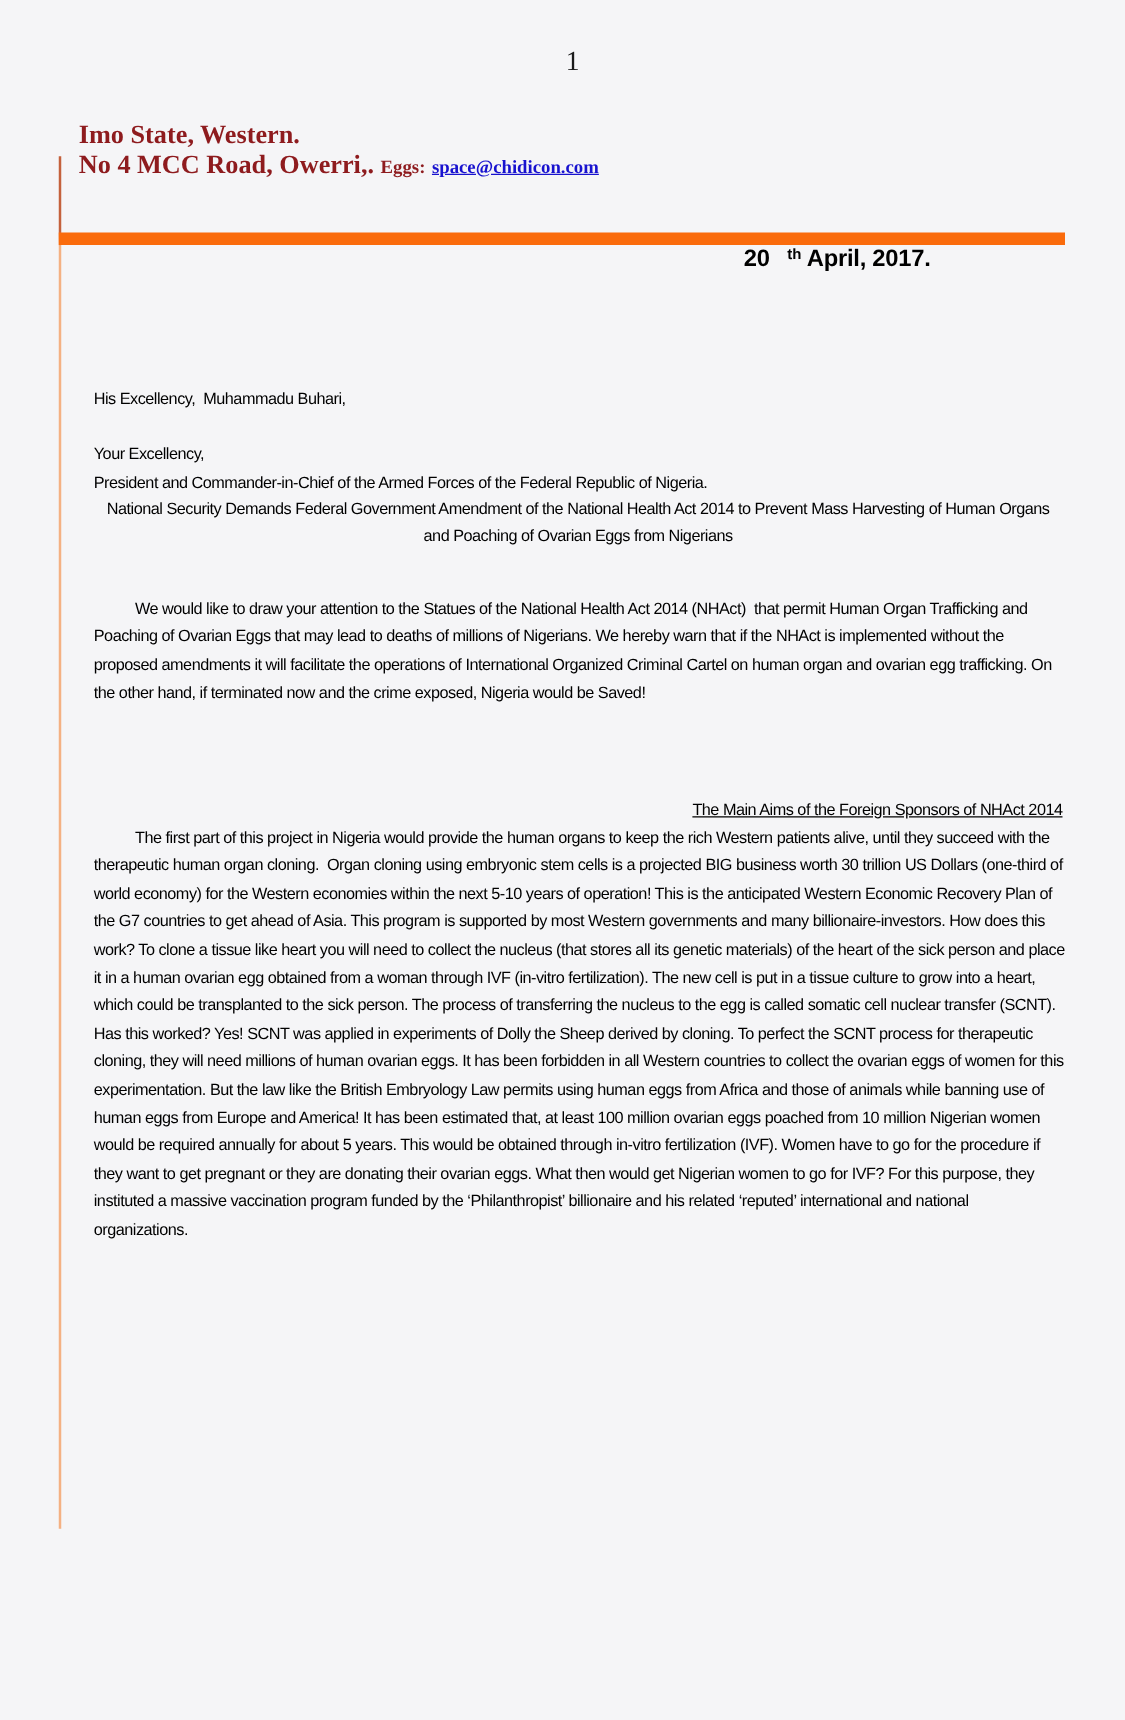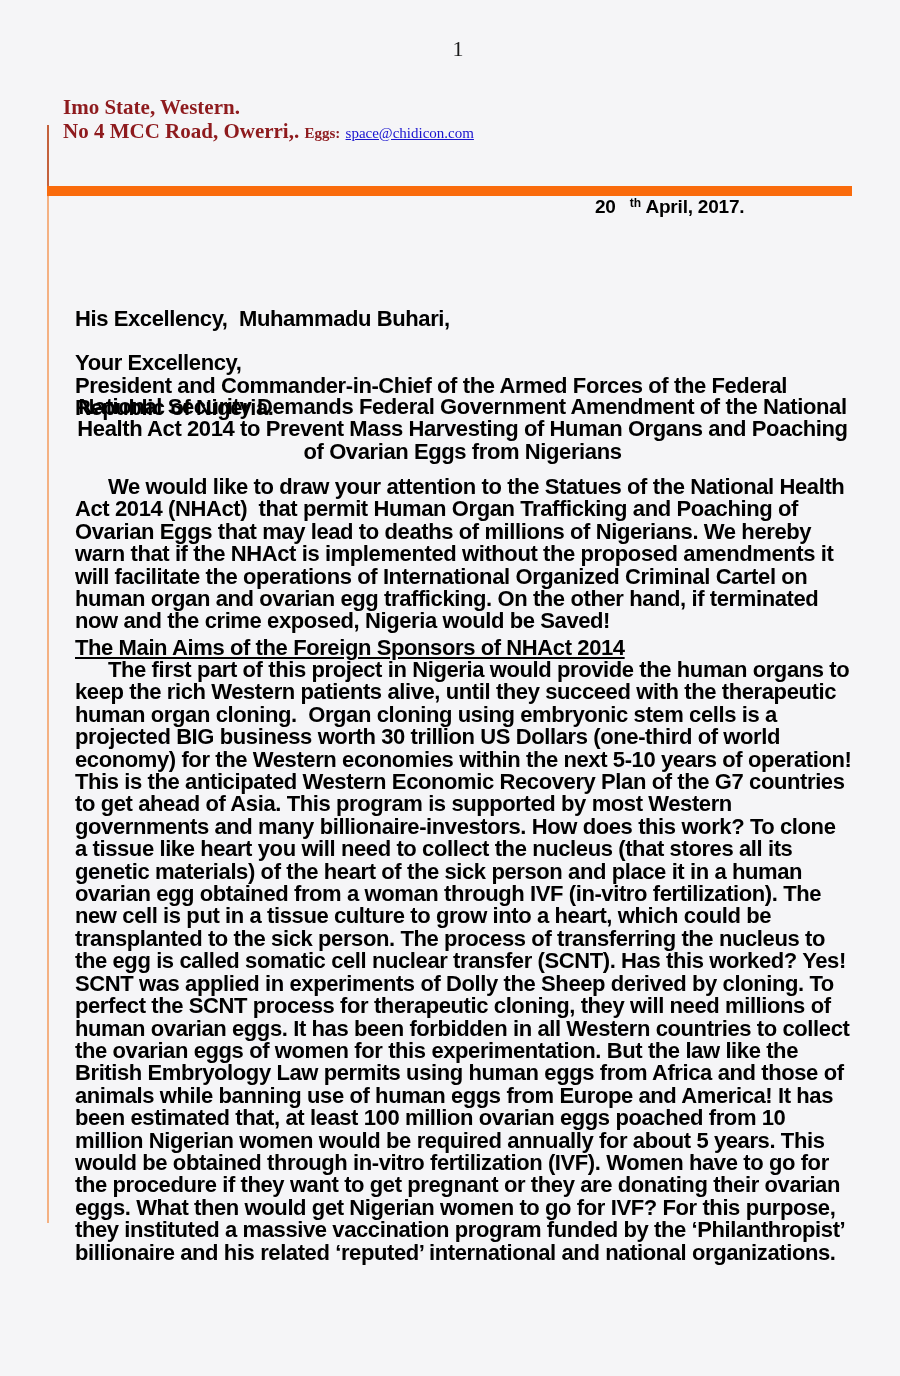"space@chidicon.com" .email-link { font-weight: 400 -> 700 }
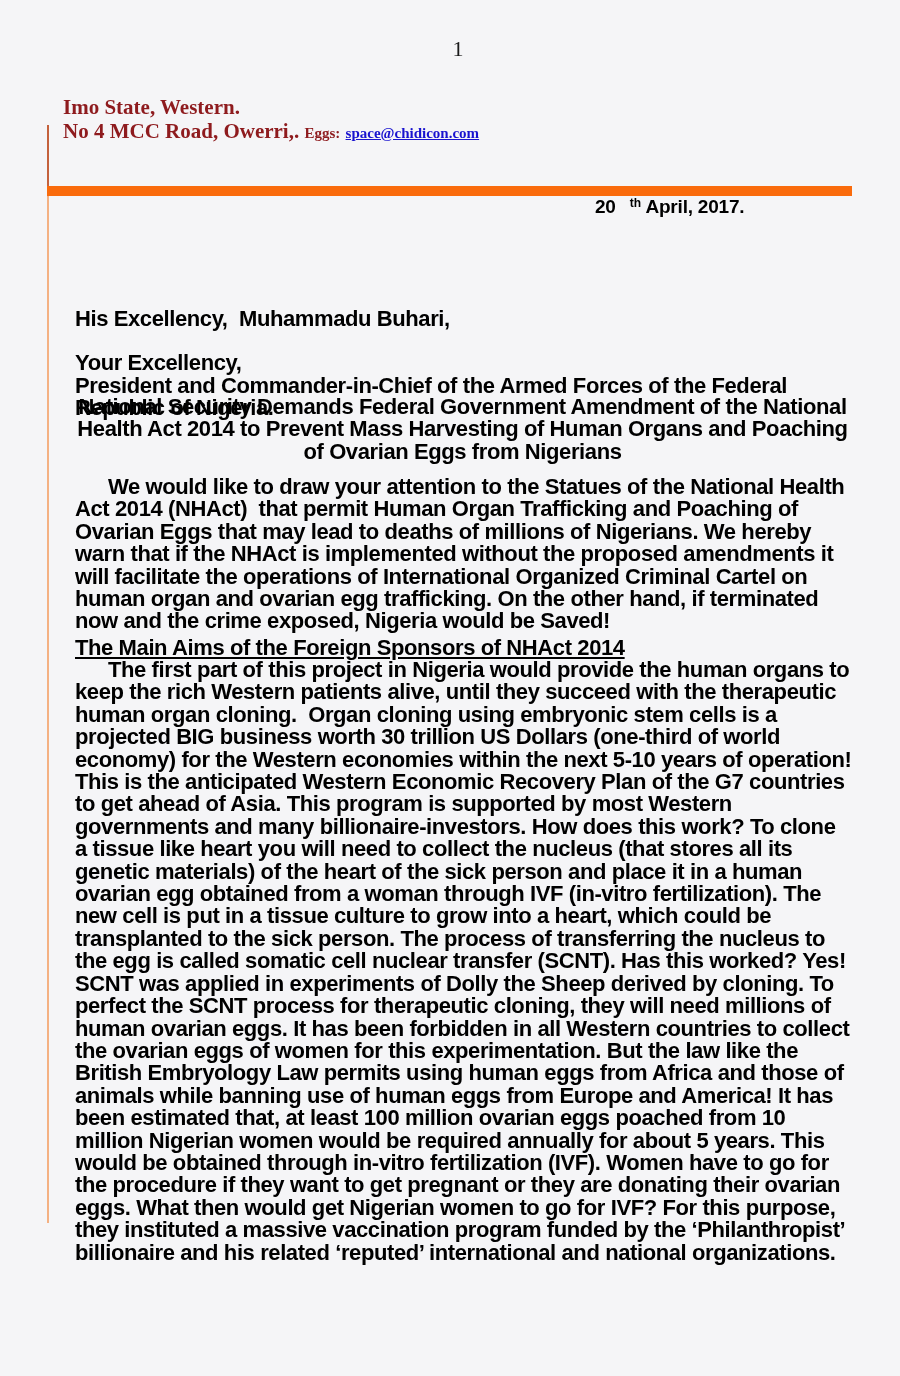"His Excellency, Muhammadu Buhari," .cond { font-size: 22px -> 13px; font-weight: 700 -> 400 }
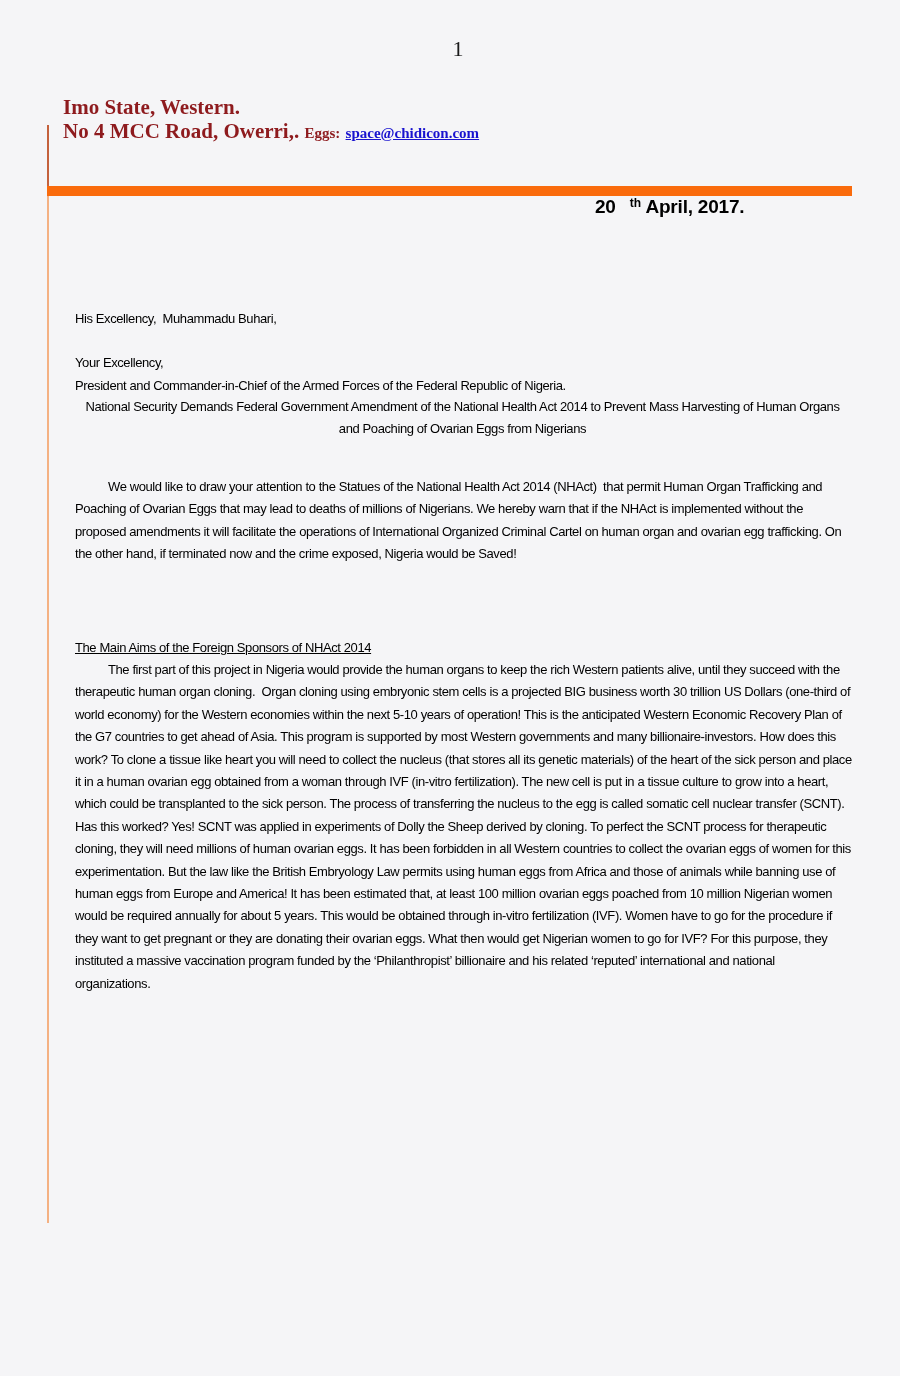"The Main Aims of the" .section-heading { text-align: left -> right }
